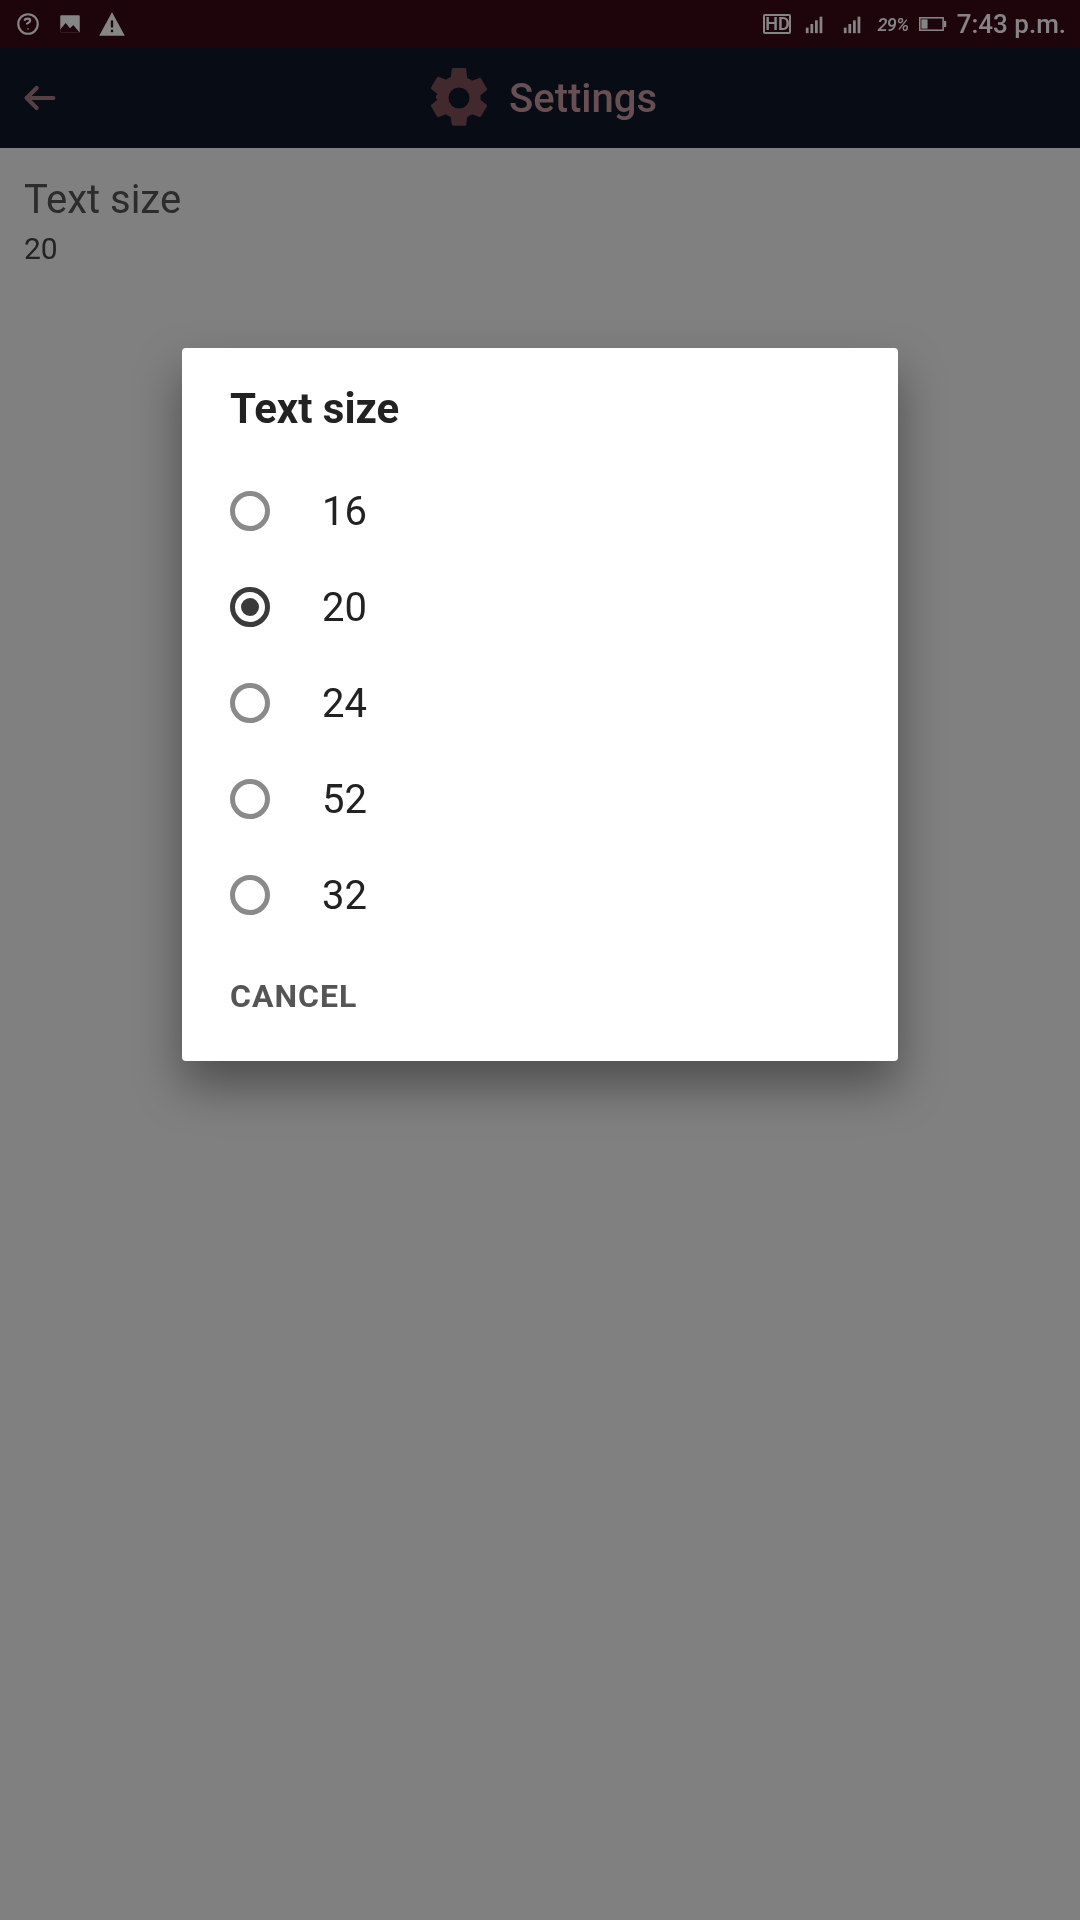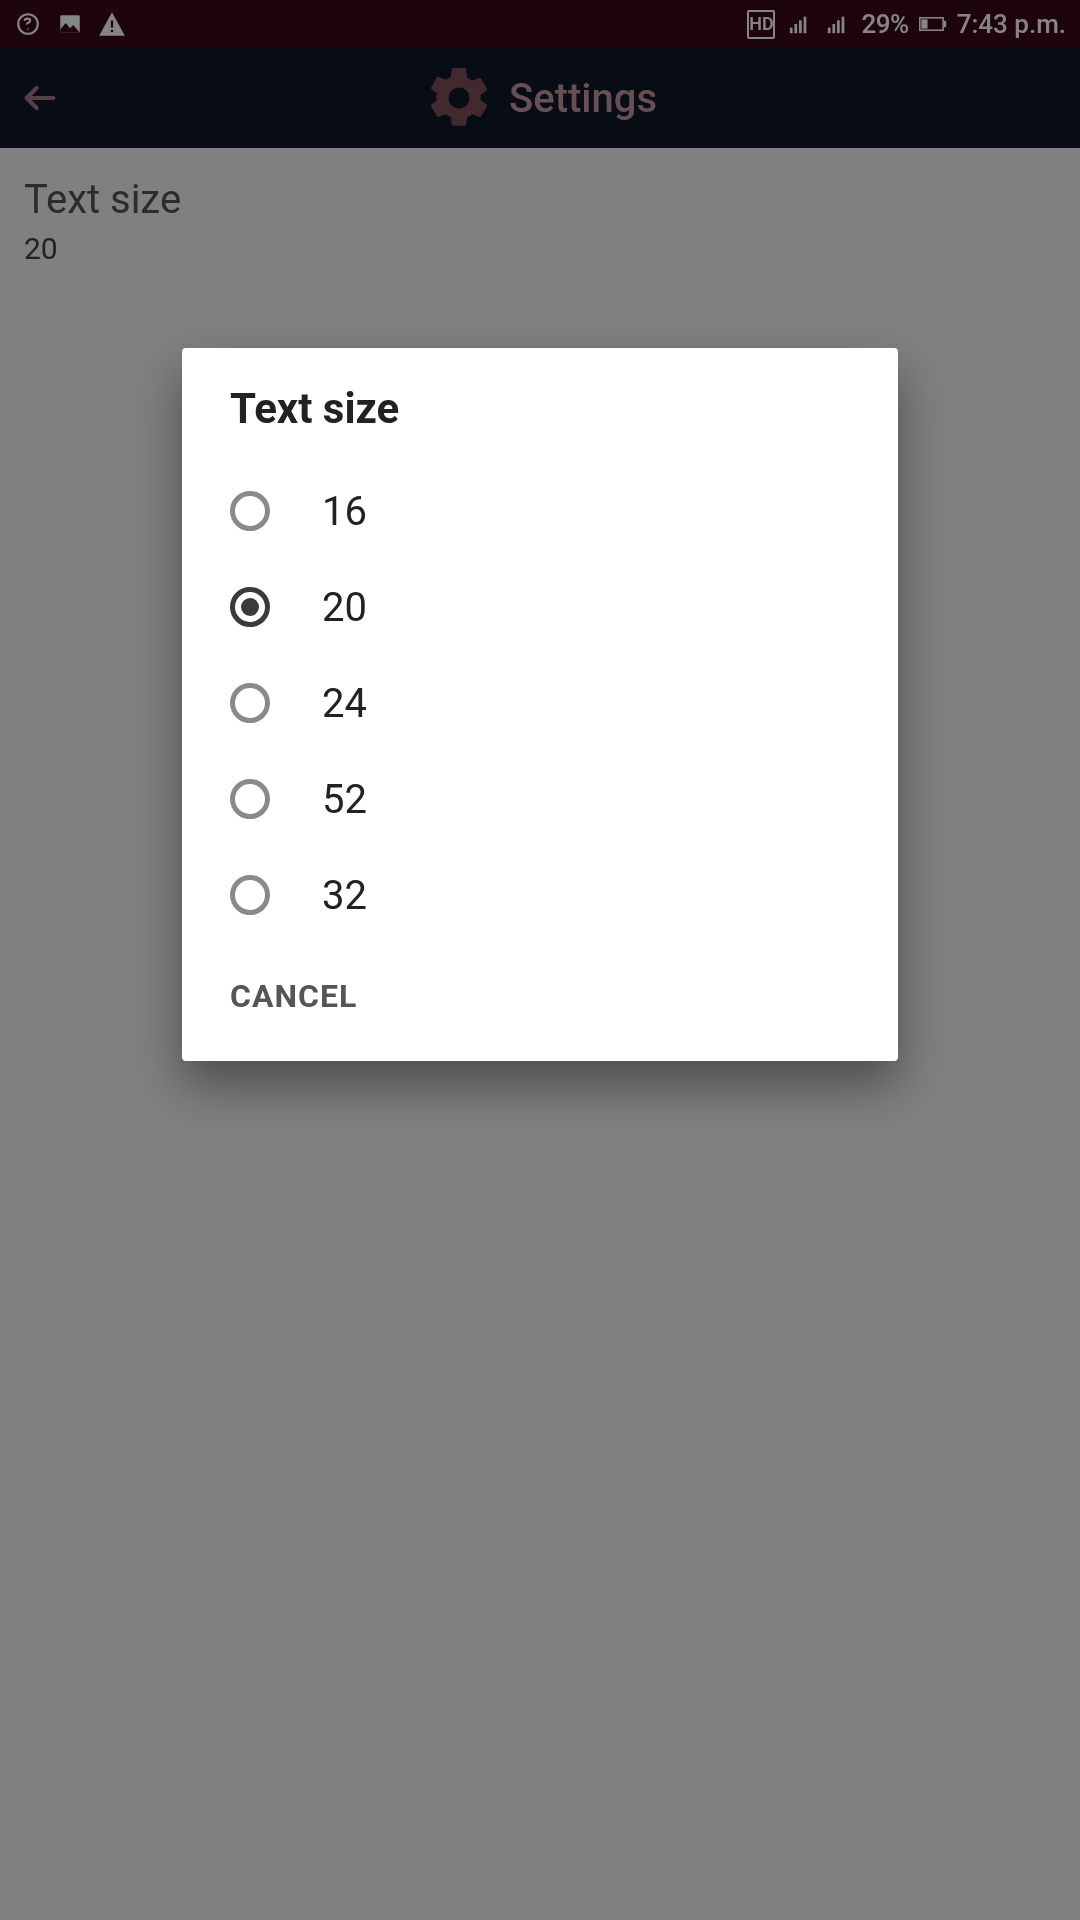"HD" .status-ico { height: 29px -> 20px }
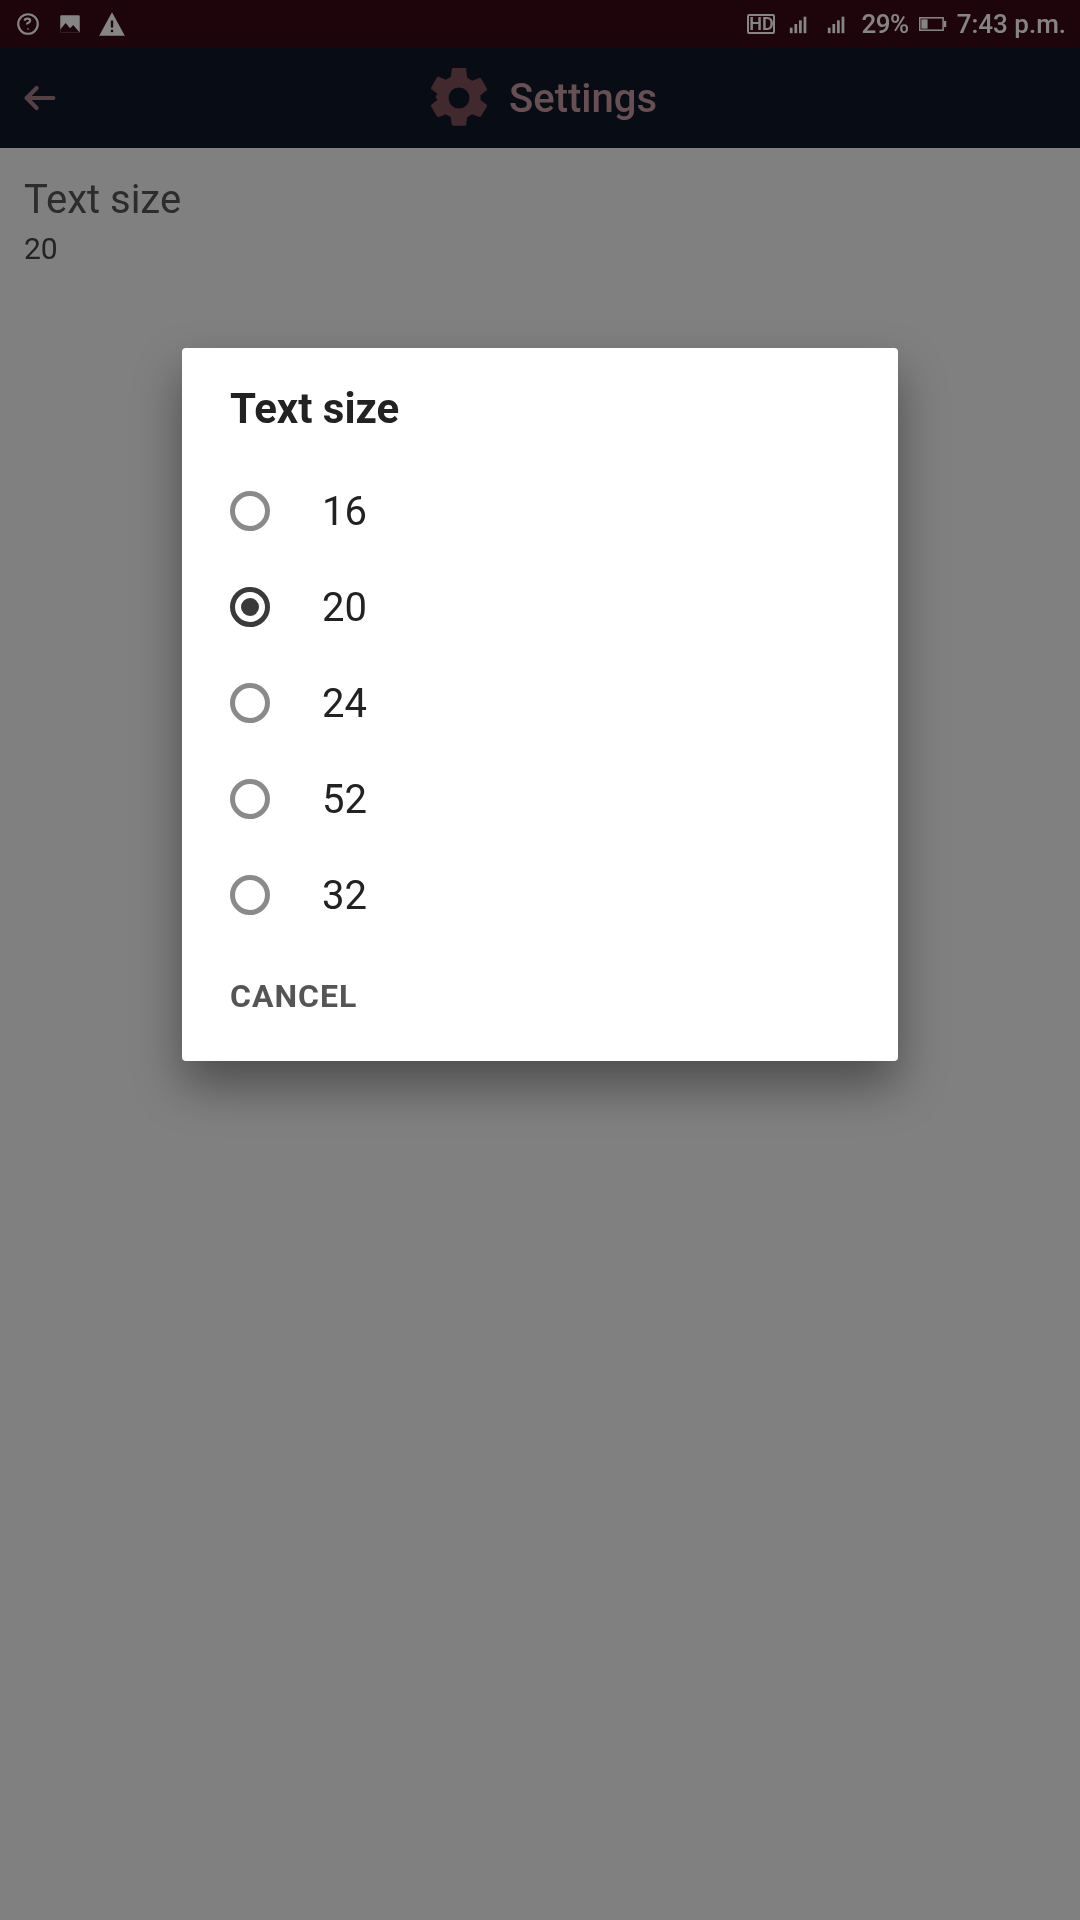"29%" .status-right .pct { font-size: 26px -> 18px; font-style: none -> italic }
